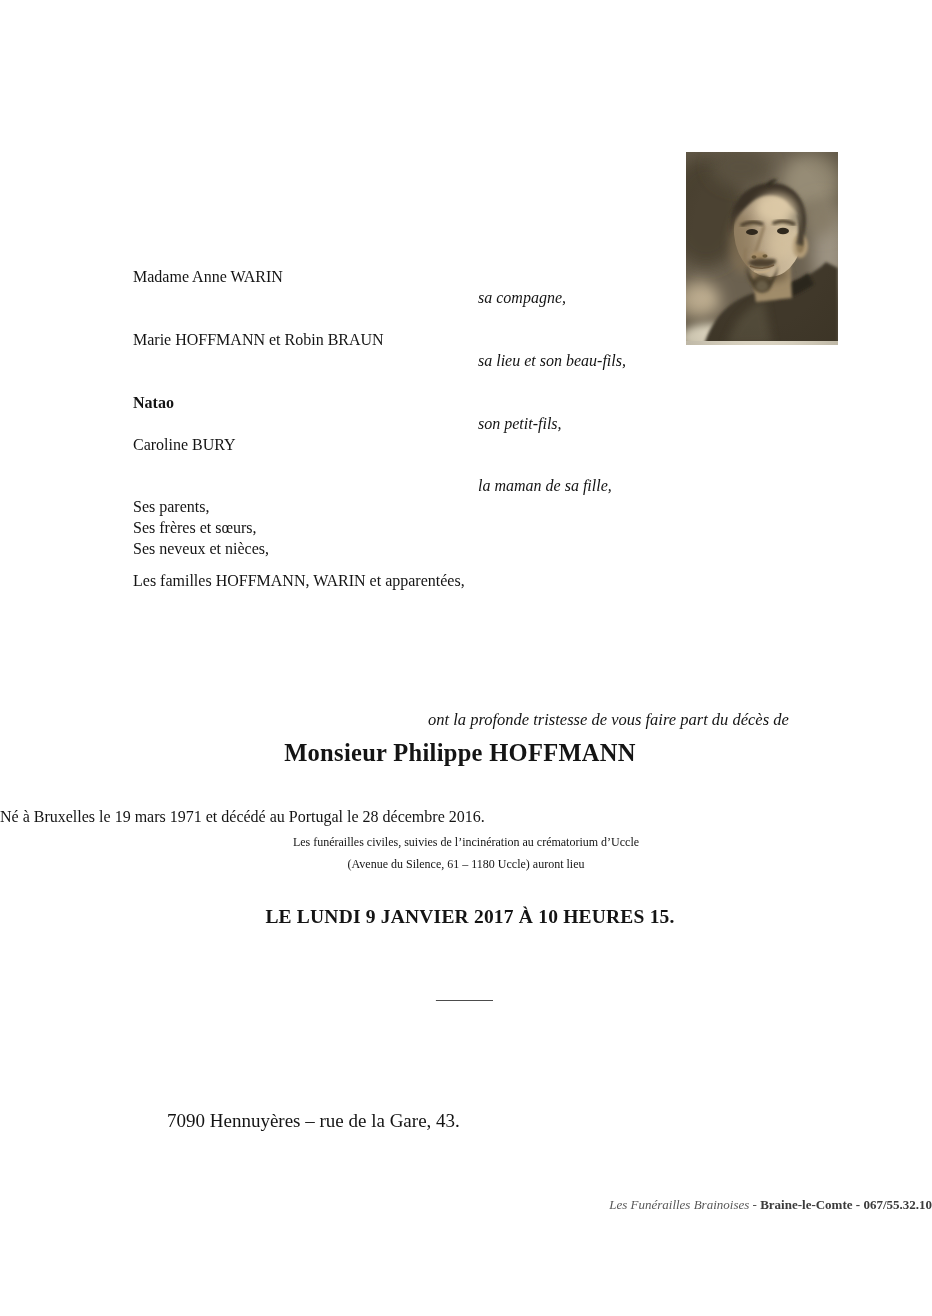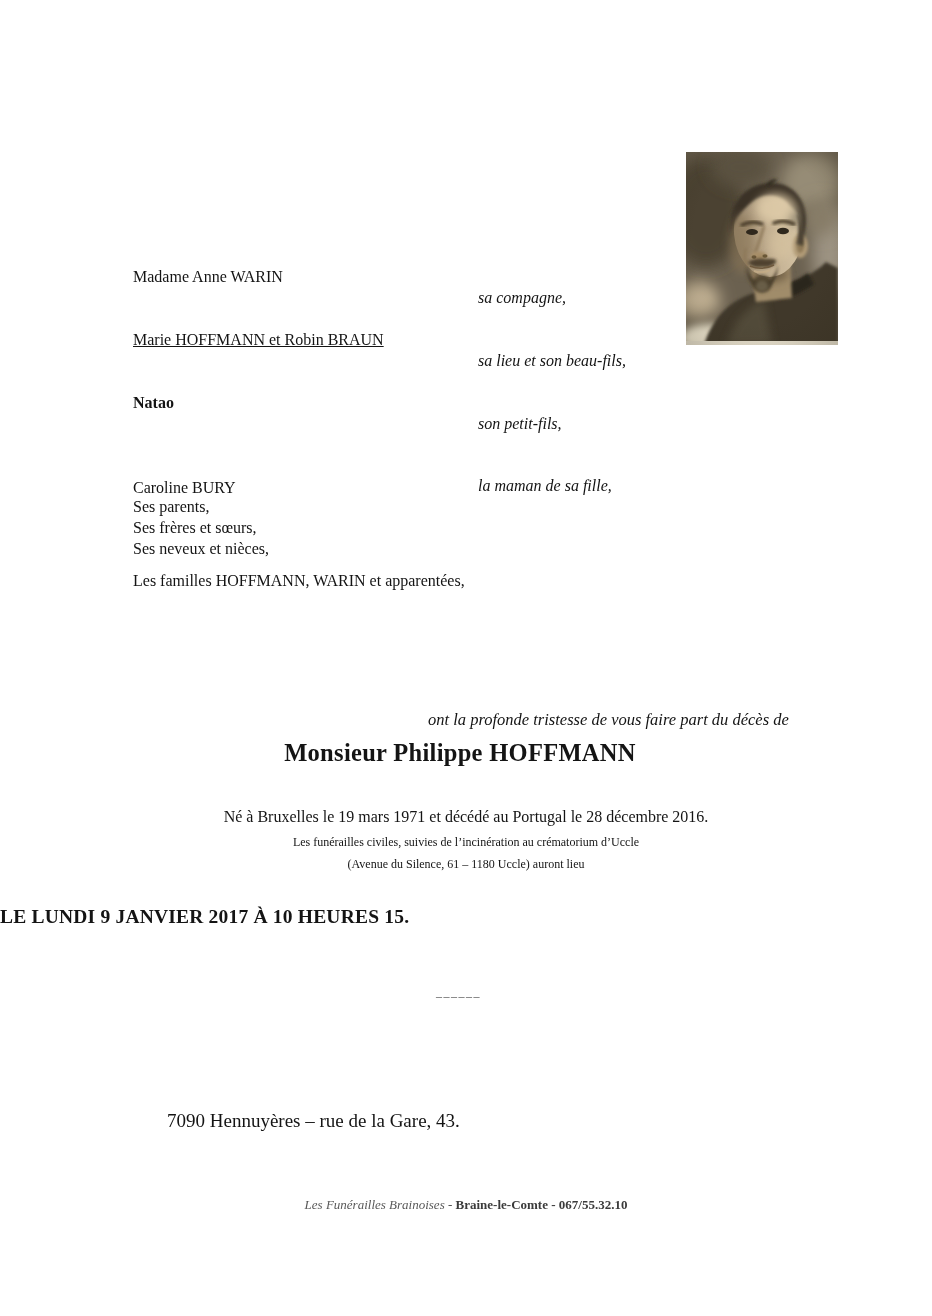"Marie HOFFMANN et Robin BRAUN" .n2 { text-decoration: underline -> none }
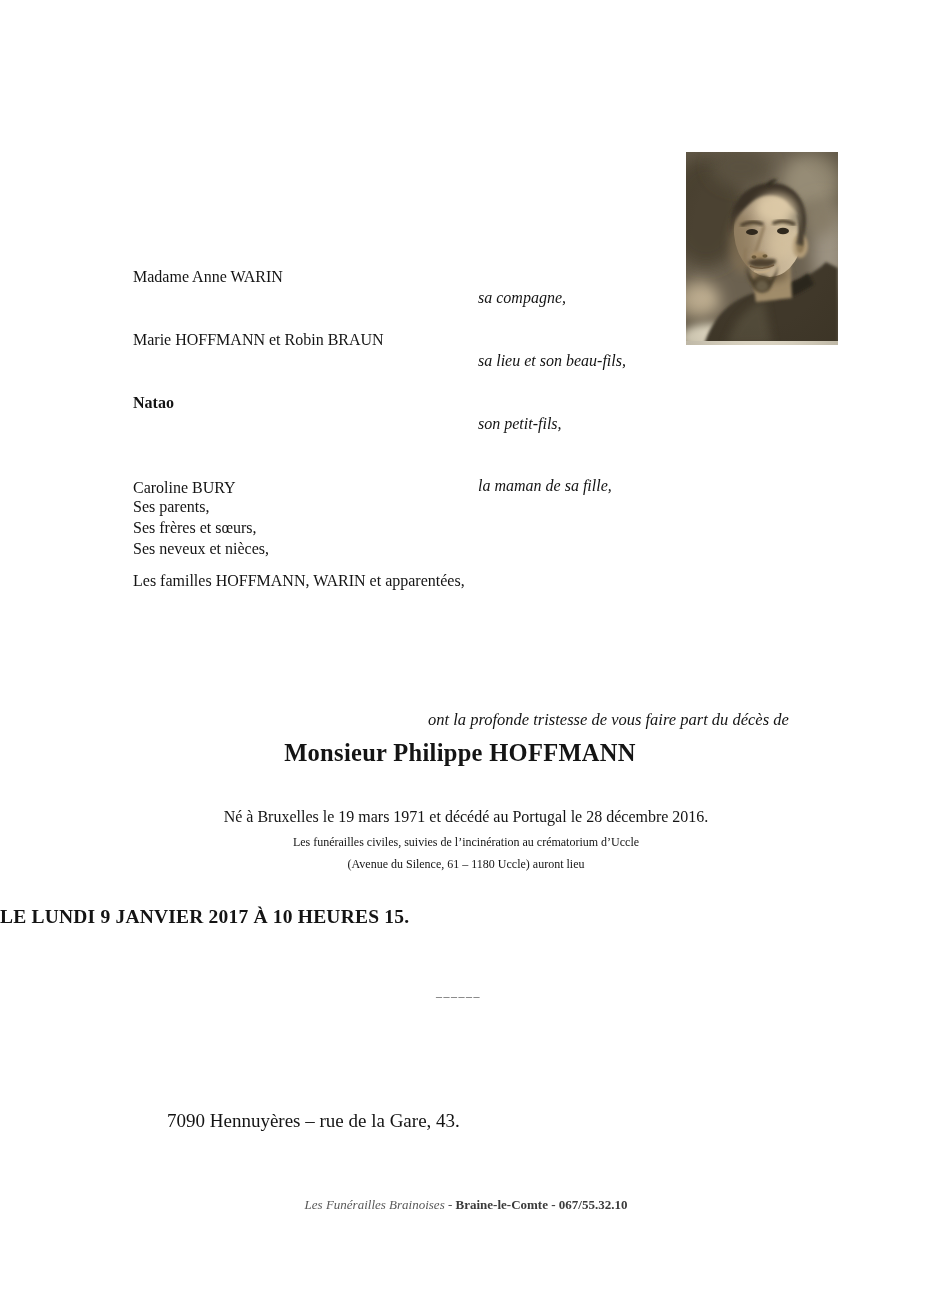"Caroline BURY" .n4 { top: 477px -> 434px }
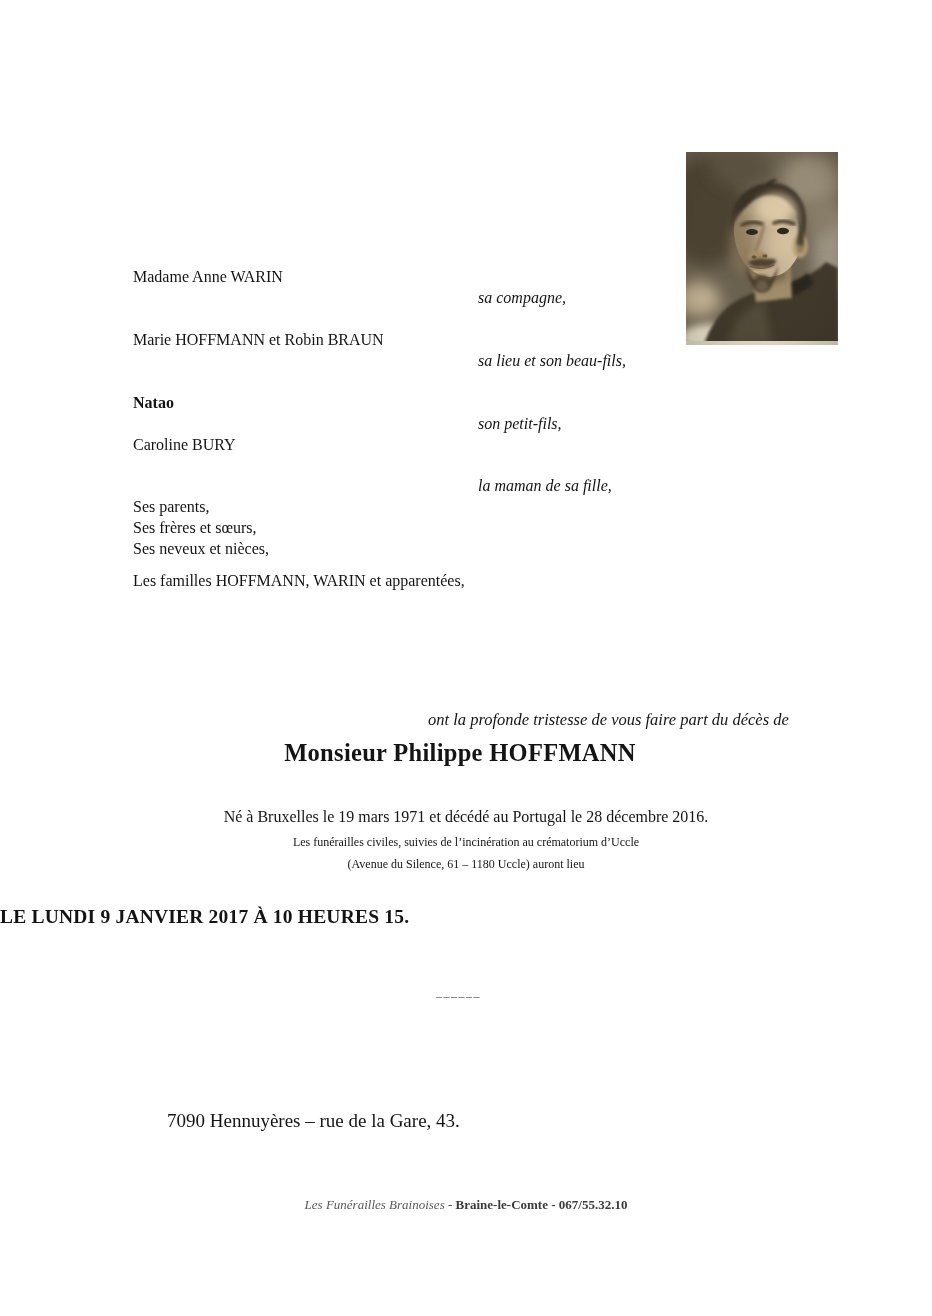"Né à Bruxelles le 19" .dates { text-align: center -> none }
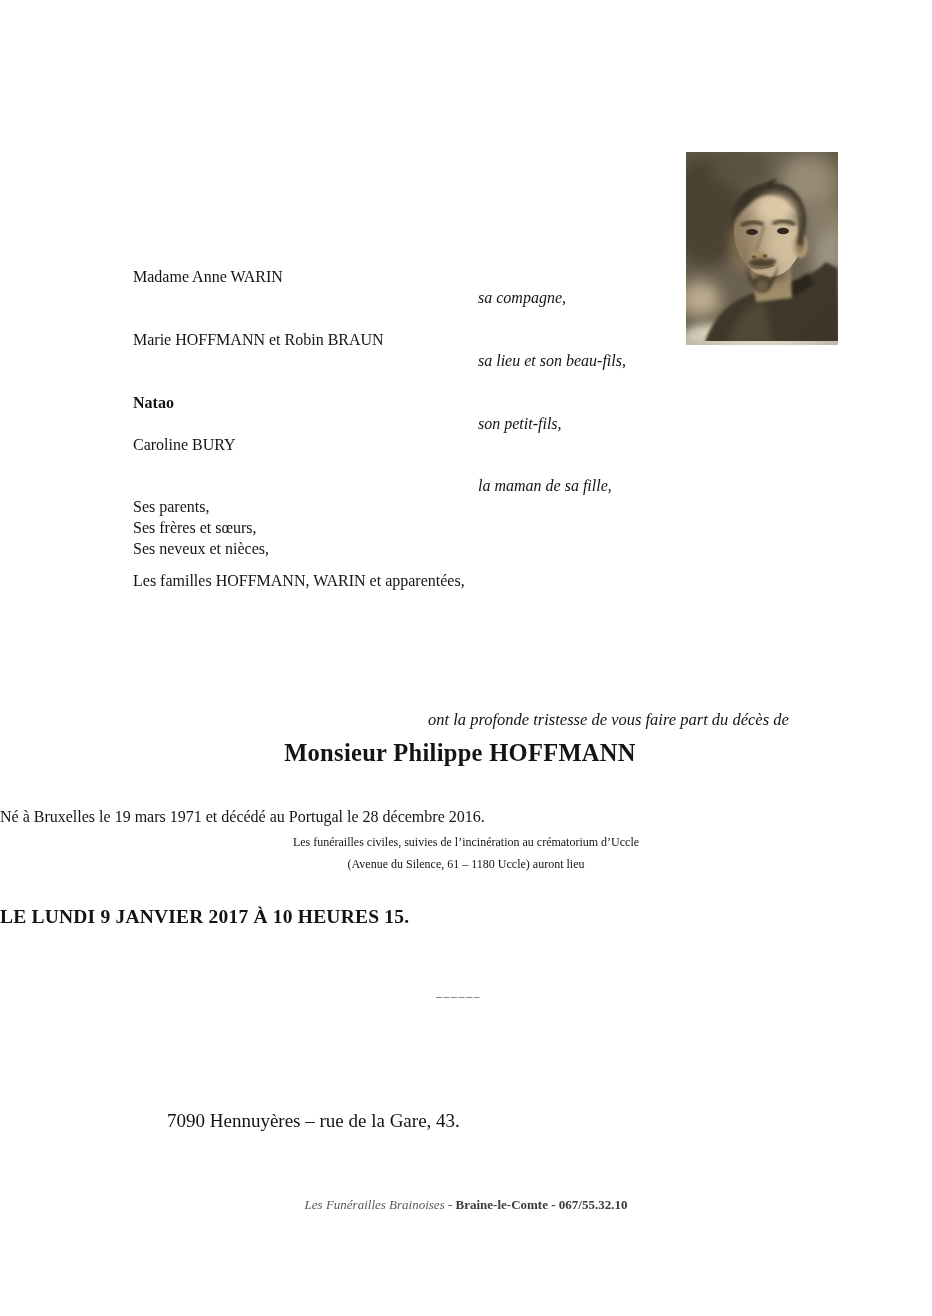"LE LUNDI 9 JANVIER 2017" .datetime { padding-left: none -> 8px; text-align: left -> center }
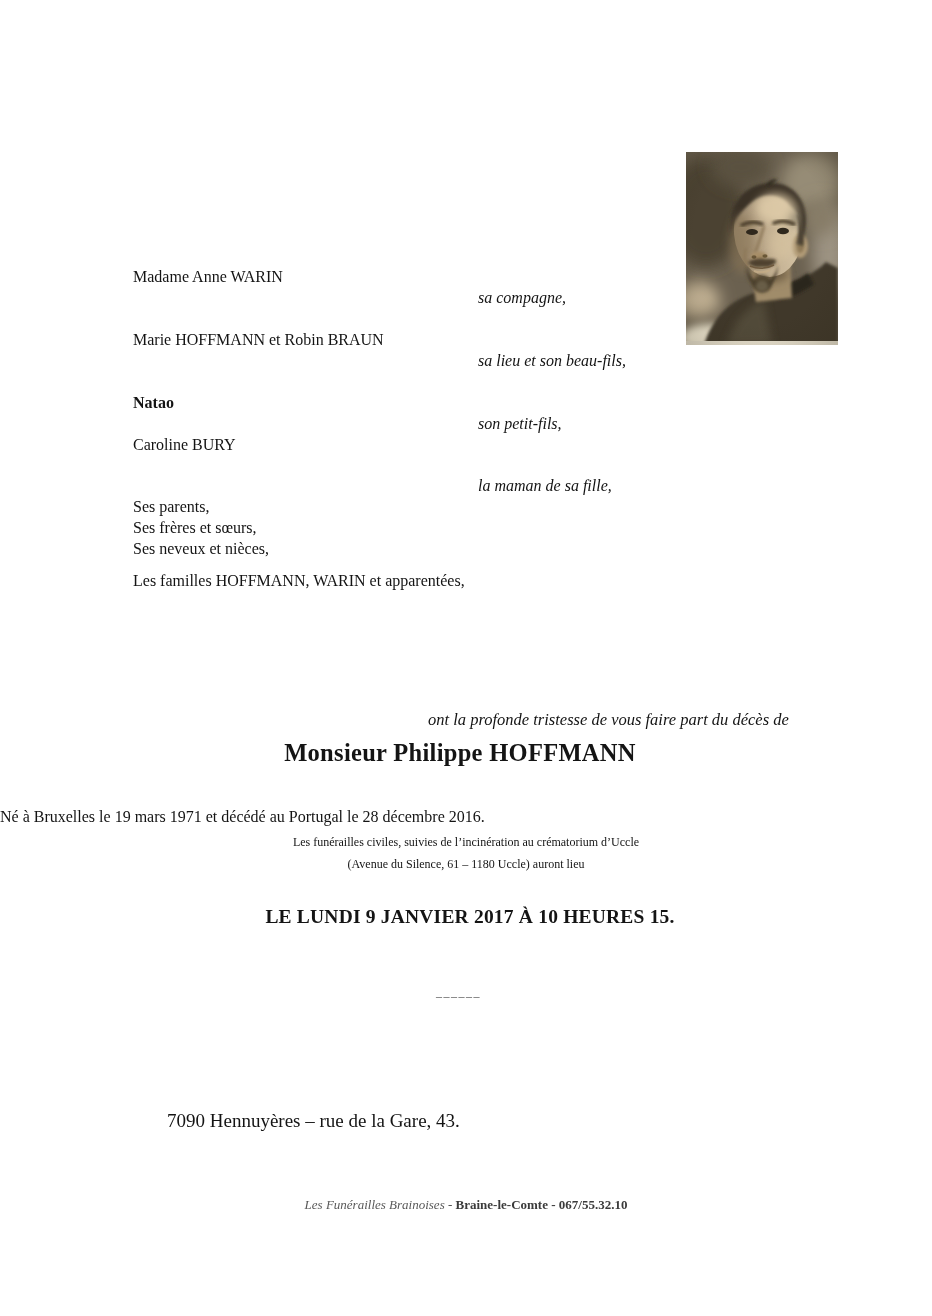"______" .separator { font-size: 12px -> 16px; text-decoration: none -> underline }
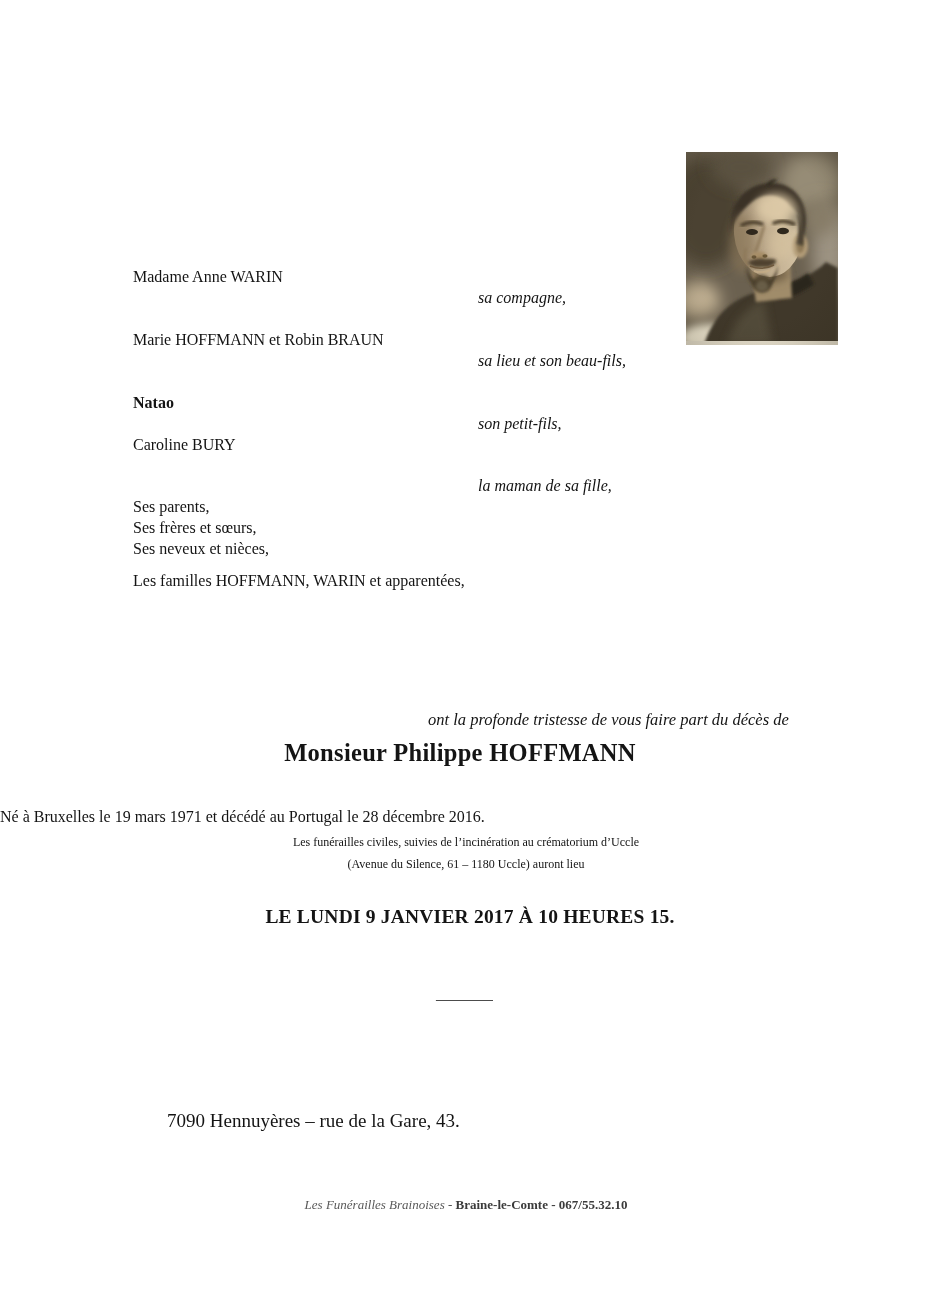"Les Funérailles Brainoises -" .footer { text-align: center -> right }
